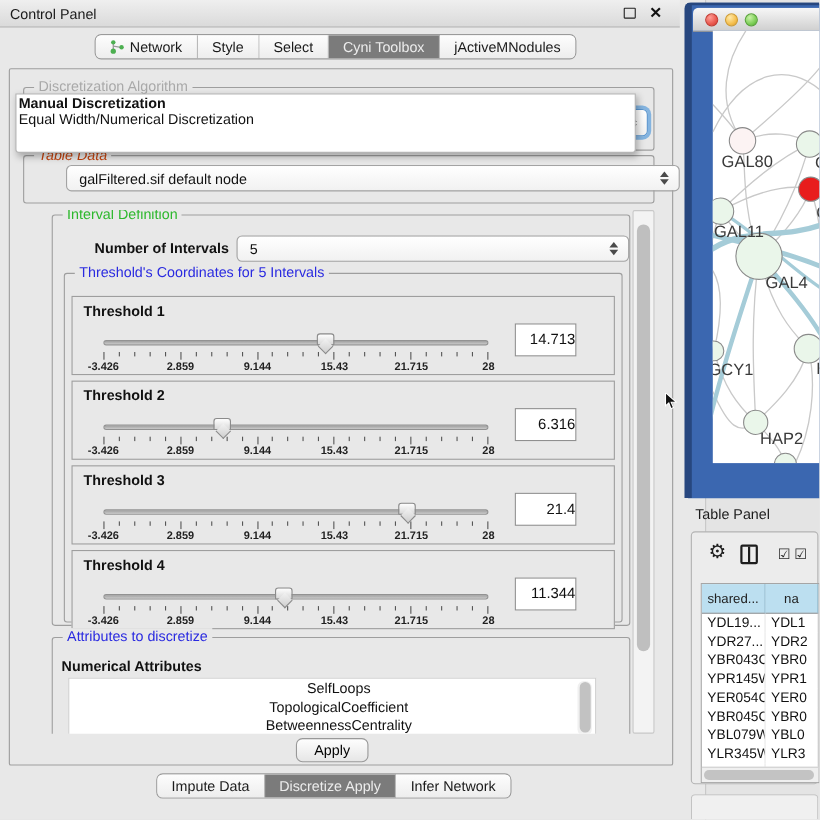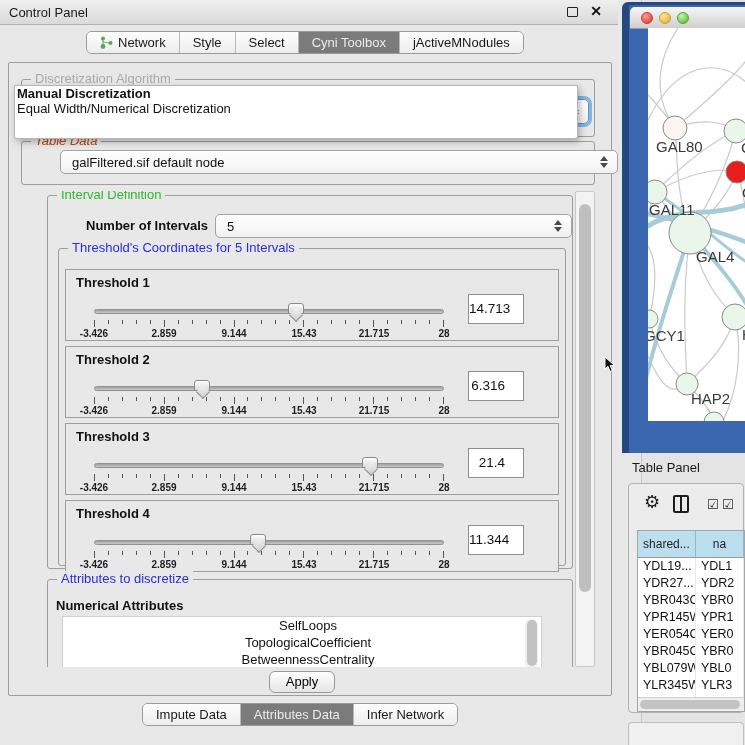"14.713" .valbox { padding-right: 18px -> 0 }
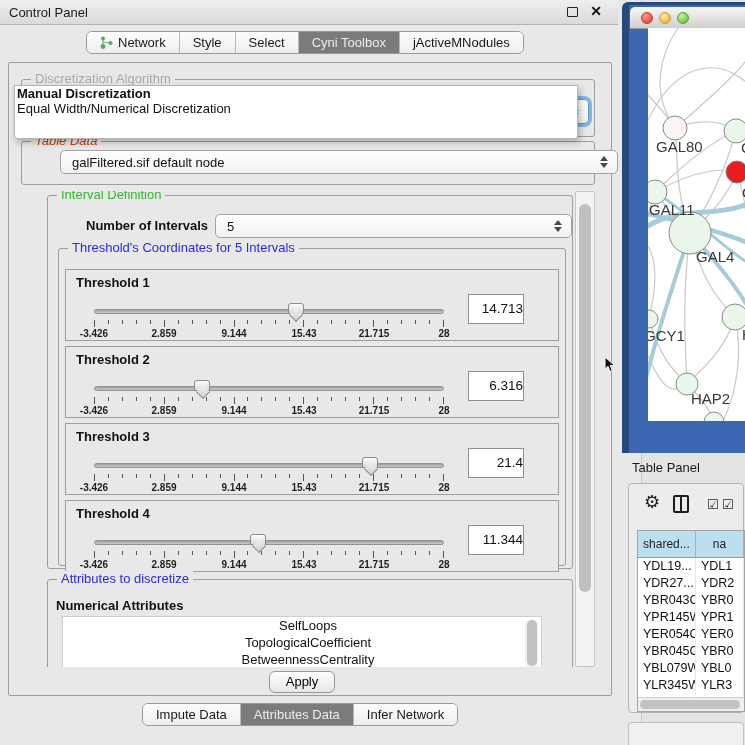"Attributes Data" span { text: Attributes Data -> Discretize Apply }
